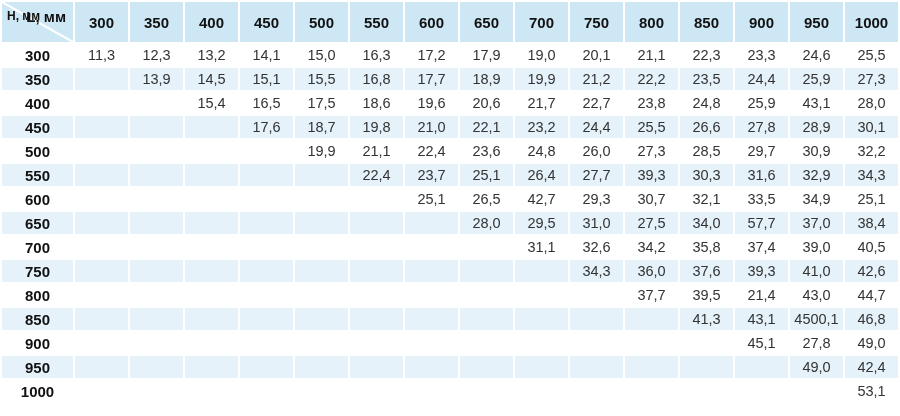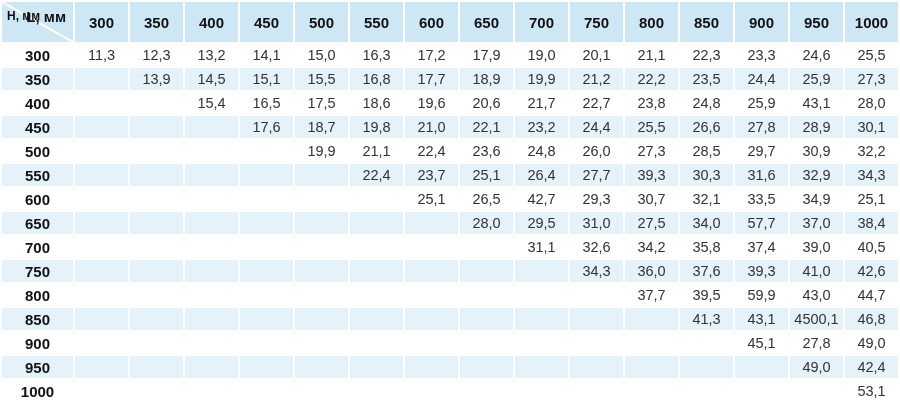"59,9" td { text: 59,9 -> 21,4 }
